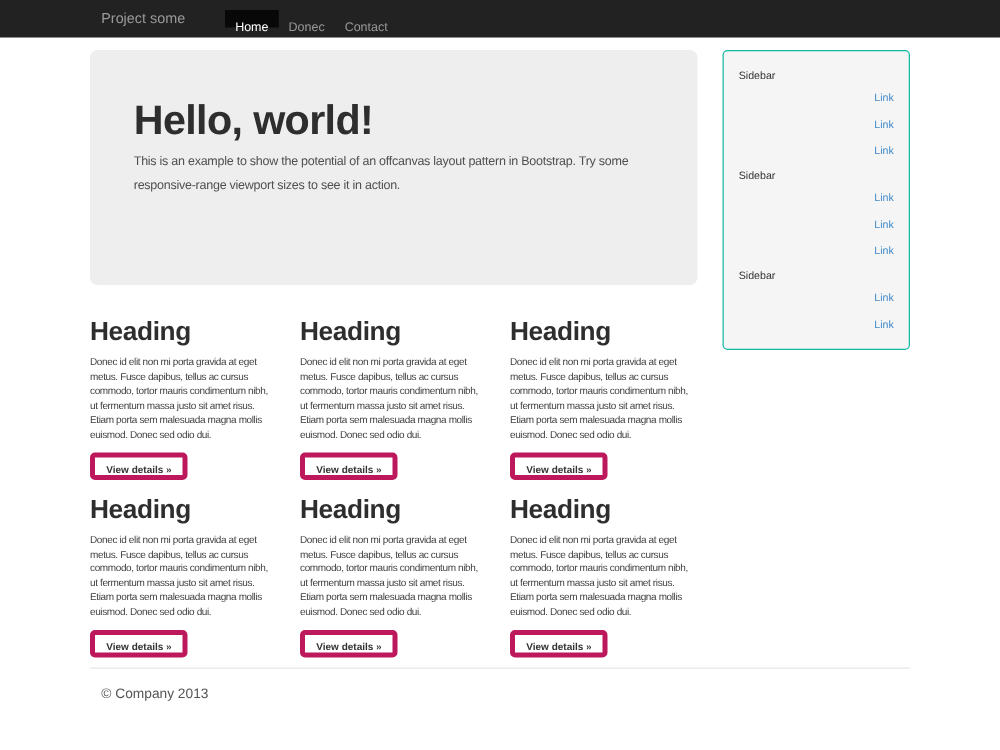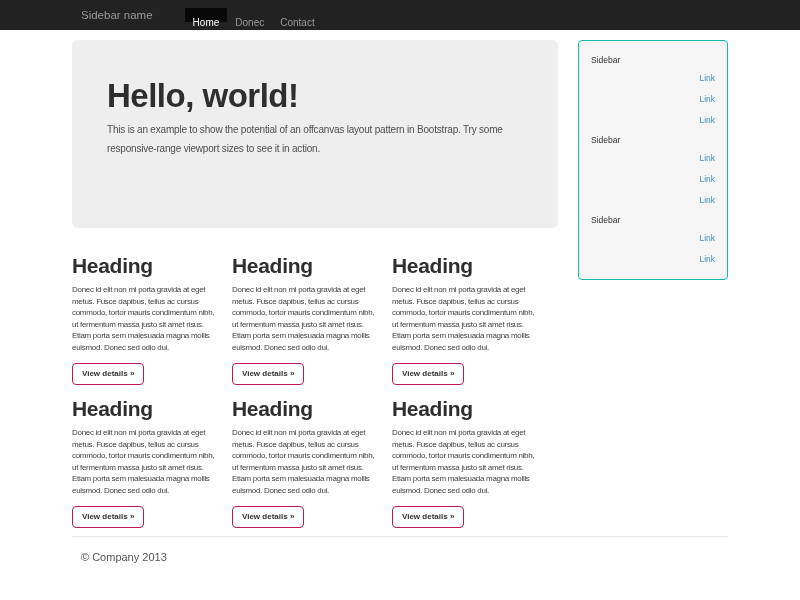"Sidebar name" span.brand { text: Sidebar name -> Project some }
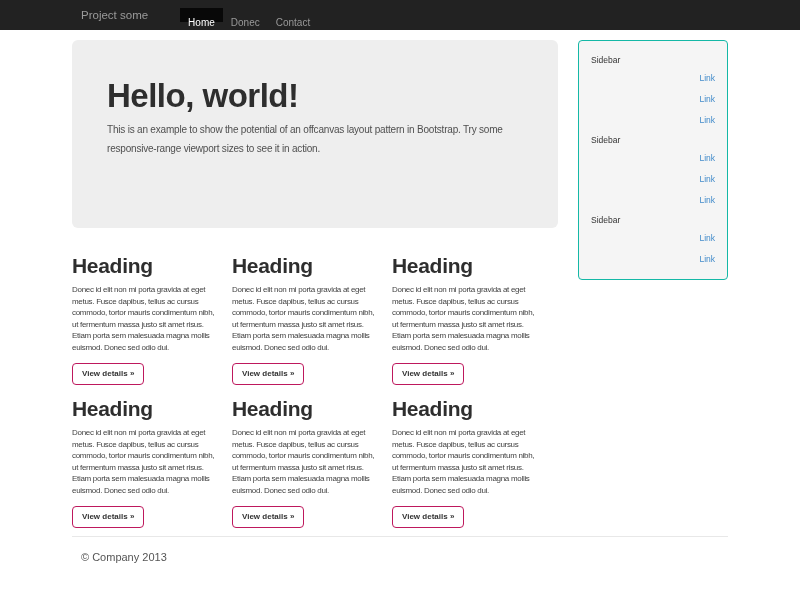"Heading" .cards { column-gap: 10px -> 18px }
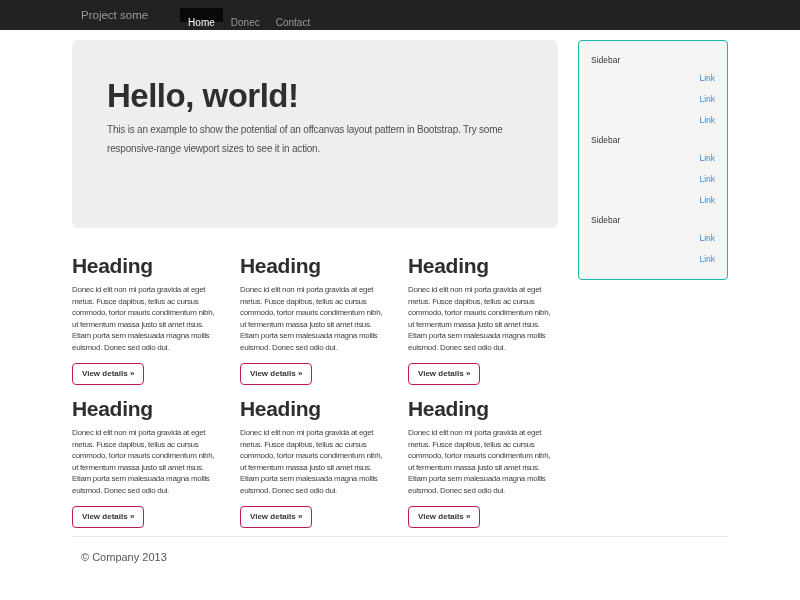"View details »" .btn-default { border: 1px solid #be185d -> 4px solid #be185d }
